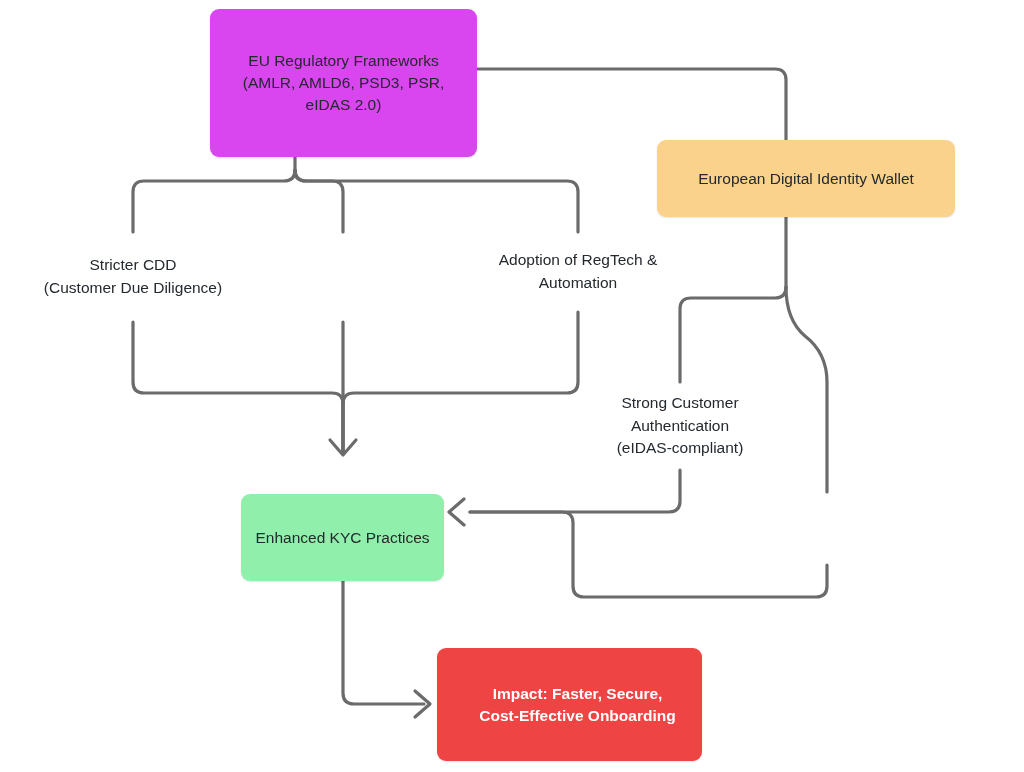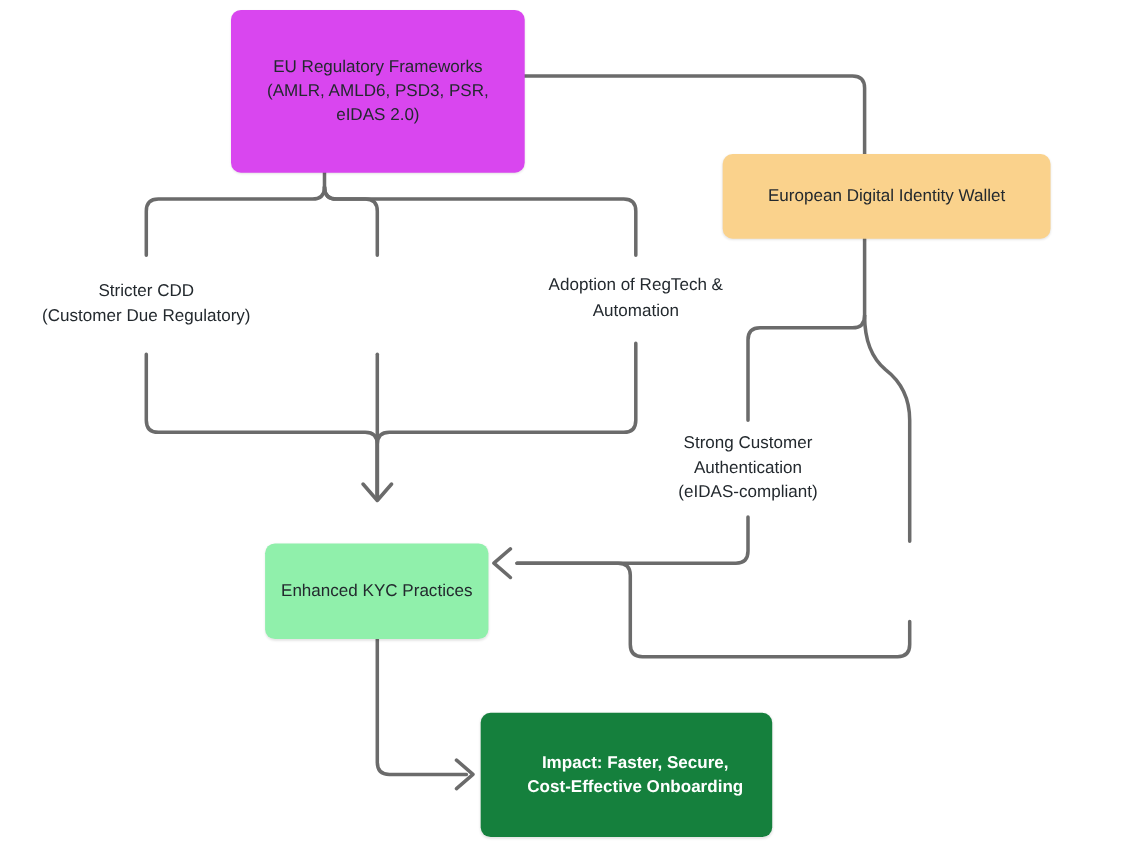"Stricter CDD" span.inner { text: Regulatory -> Diligence }
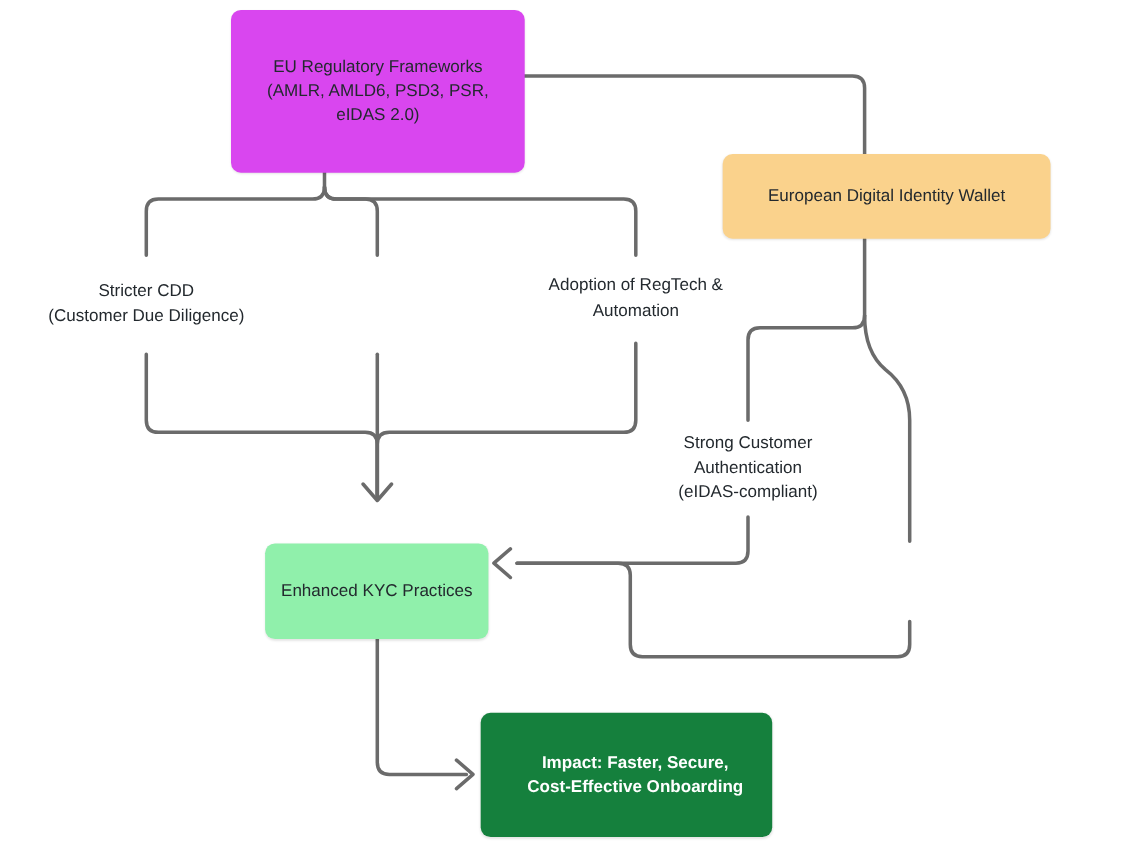"Impact: Faster, Secure," div.node-box { background: #15803d -> #ef4444 }
